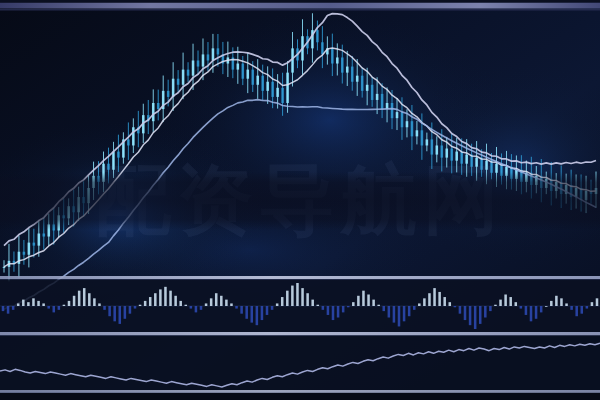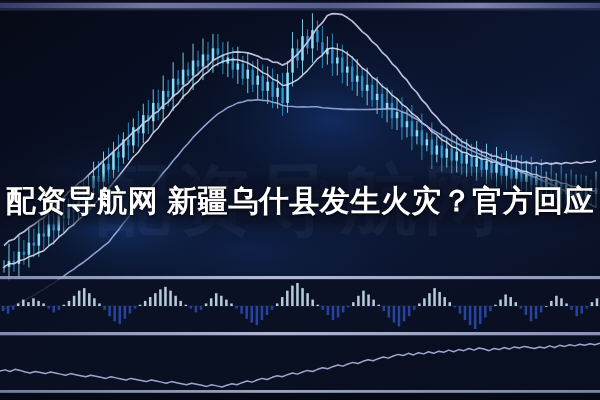"配资导航网 新疆乌什县发生火灾？官方回应" div { html: <div>配资导航网 新疆乌什县发生火灾？官方回应</div> -> none }
